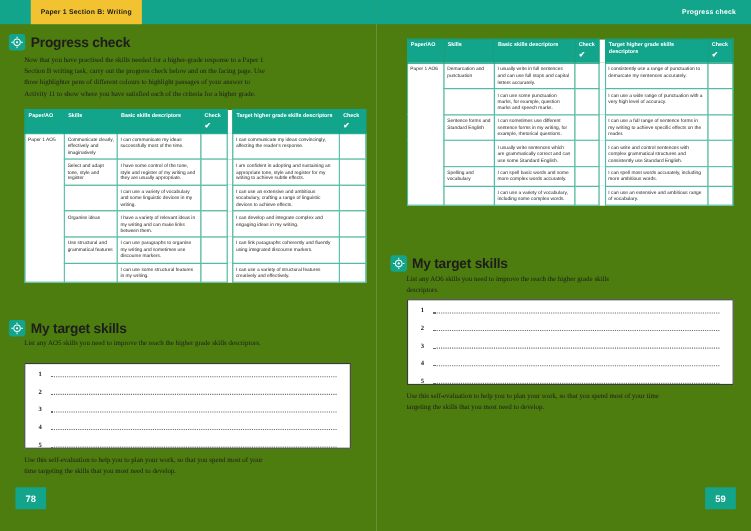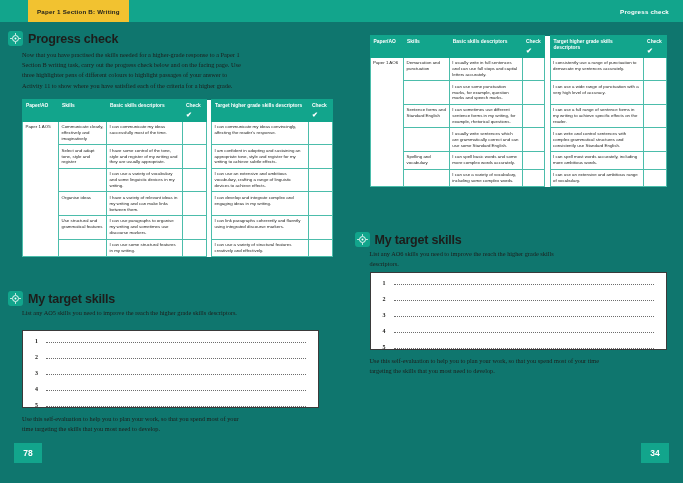"Progress check" .page { background: #0f766e -> #4d7c0f }
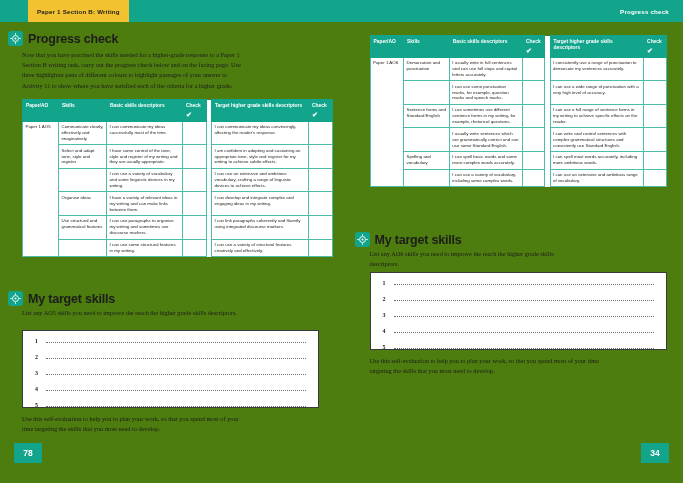"34" div.pagenum { text: 34 -> 59 }
